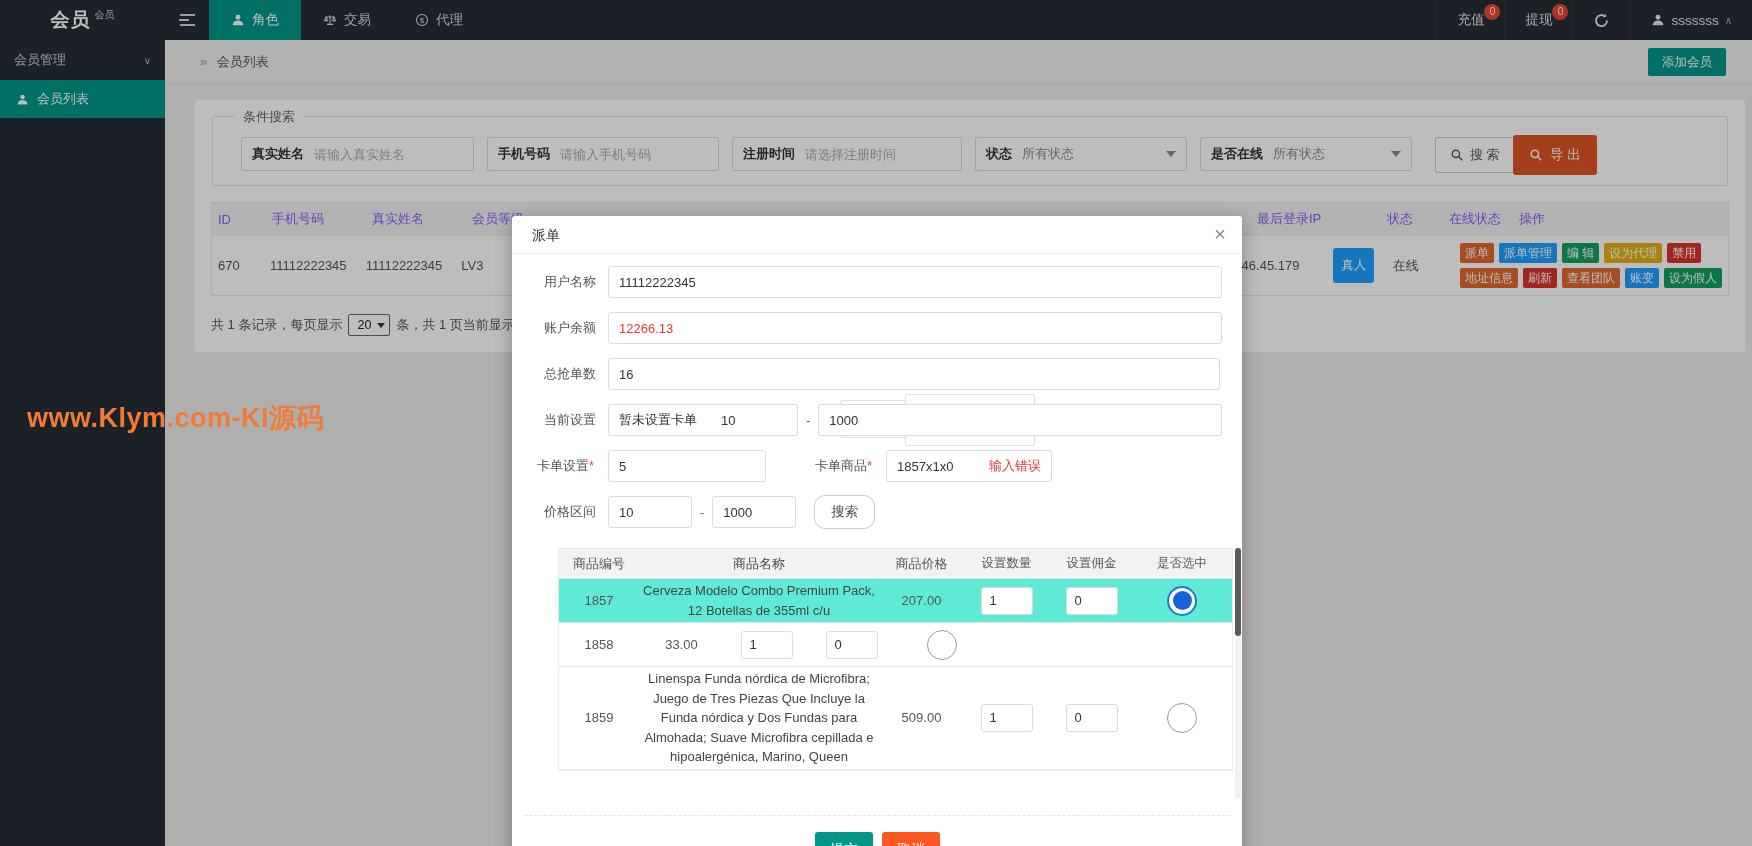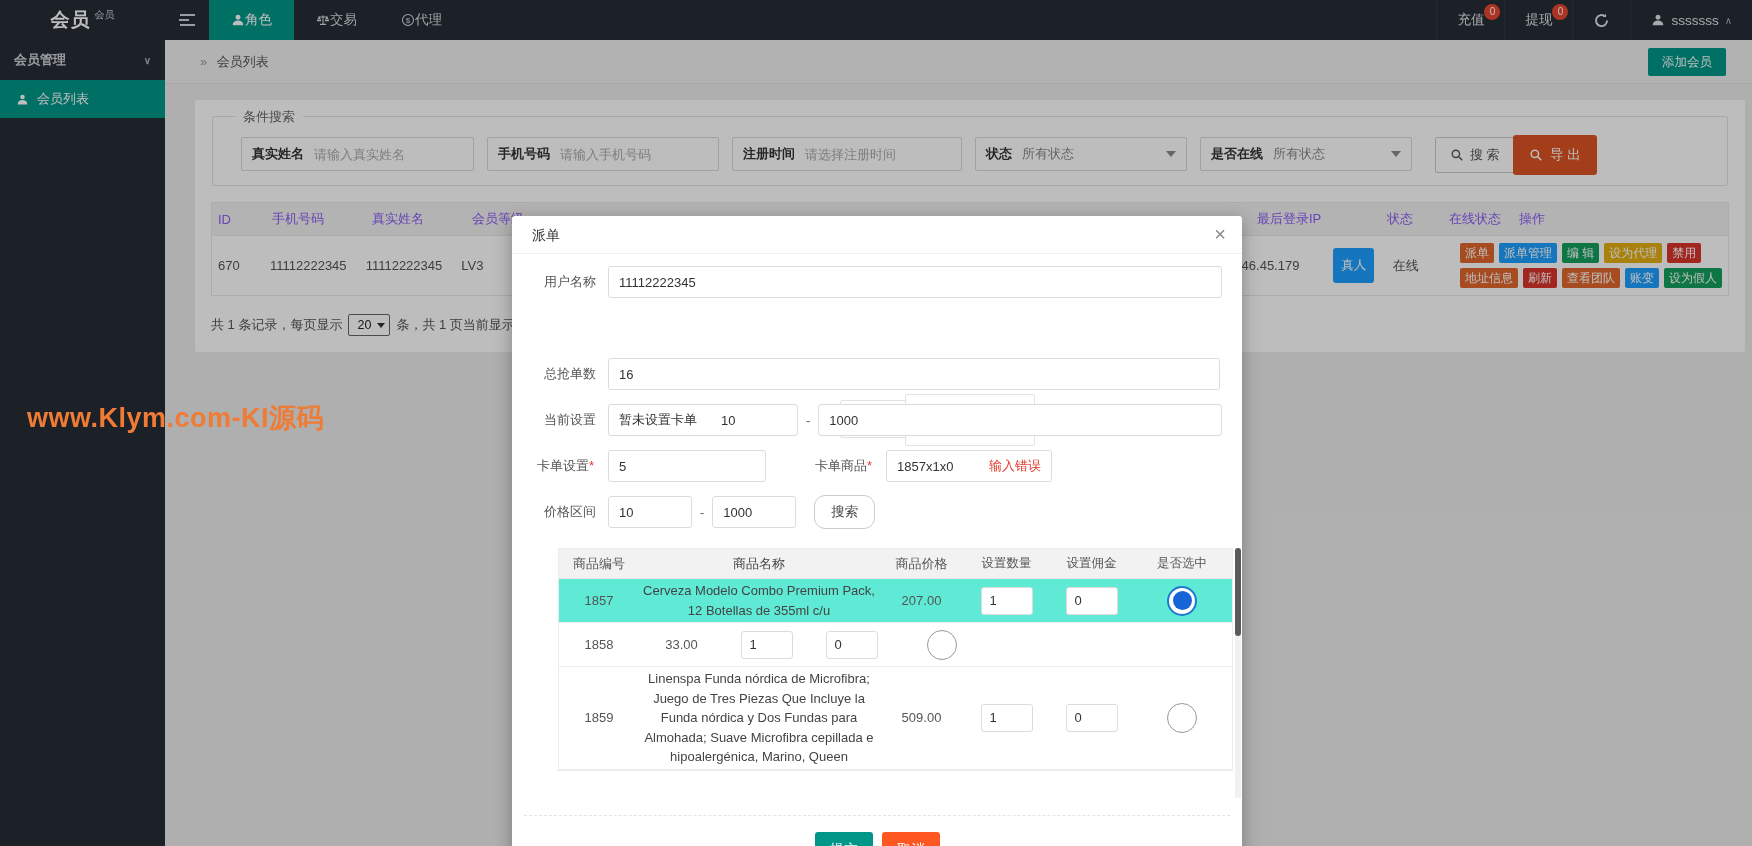"角色" .ntab { gap: 0 -> 7px }
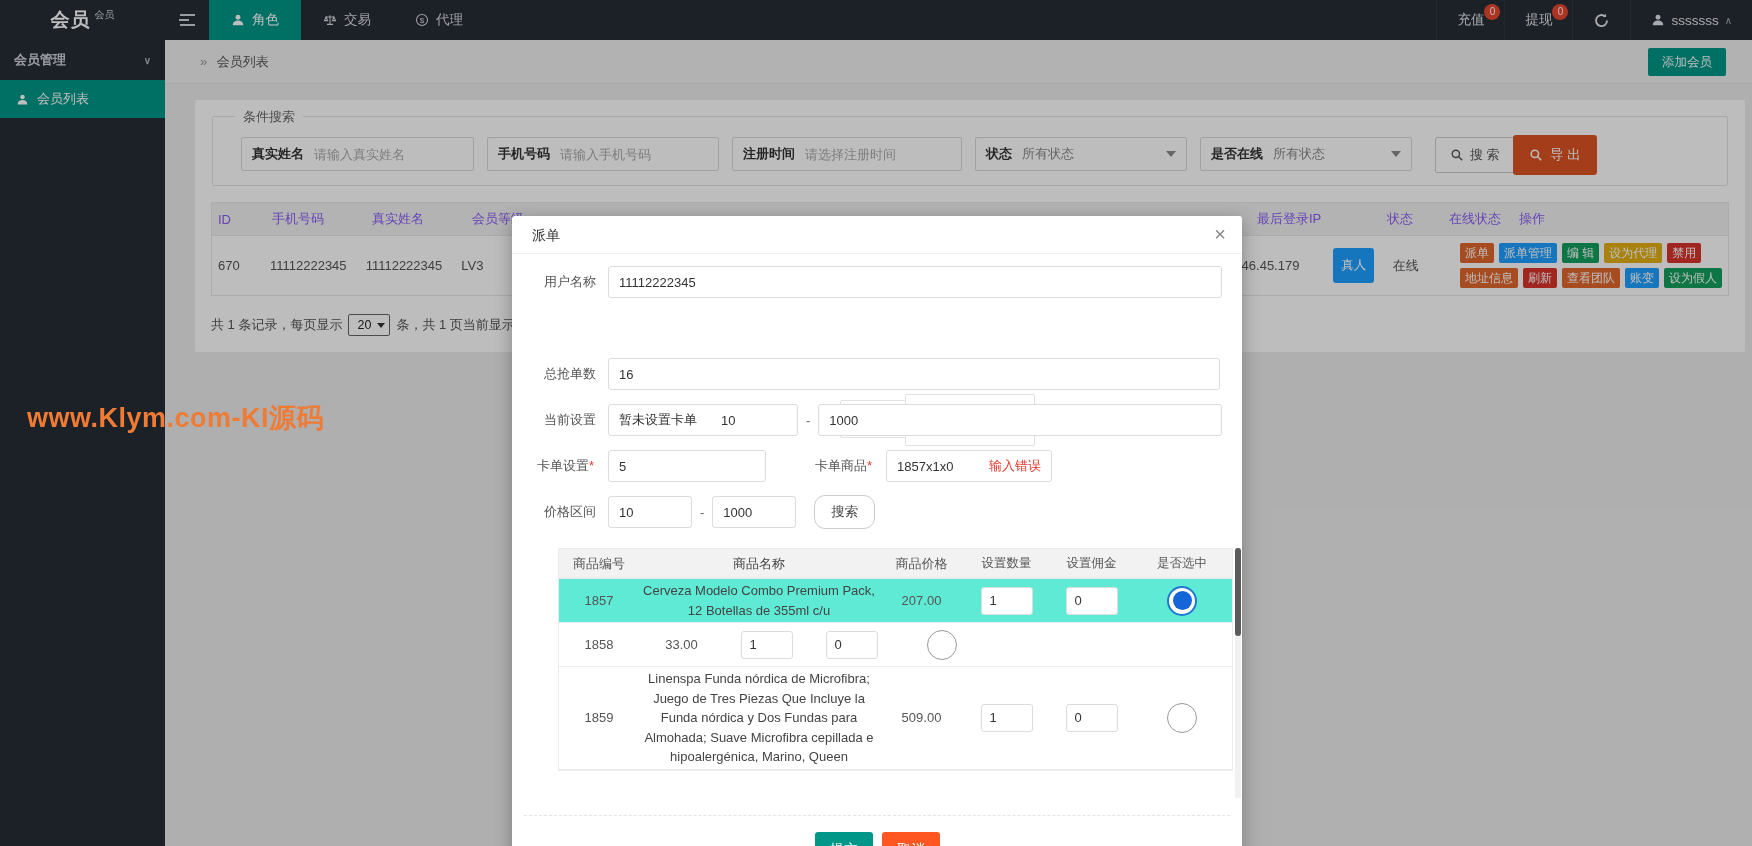"会员管理" .side-group { font-weight: bold -> none }
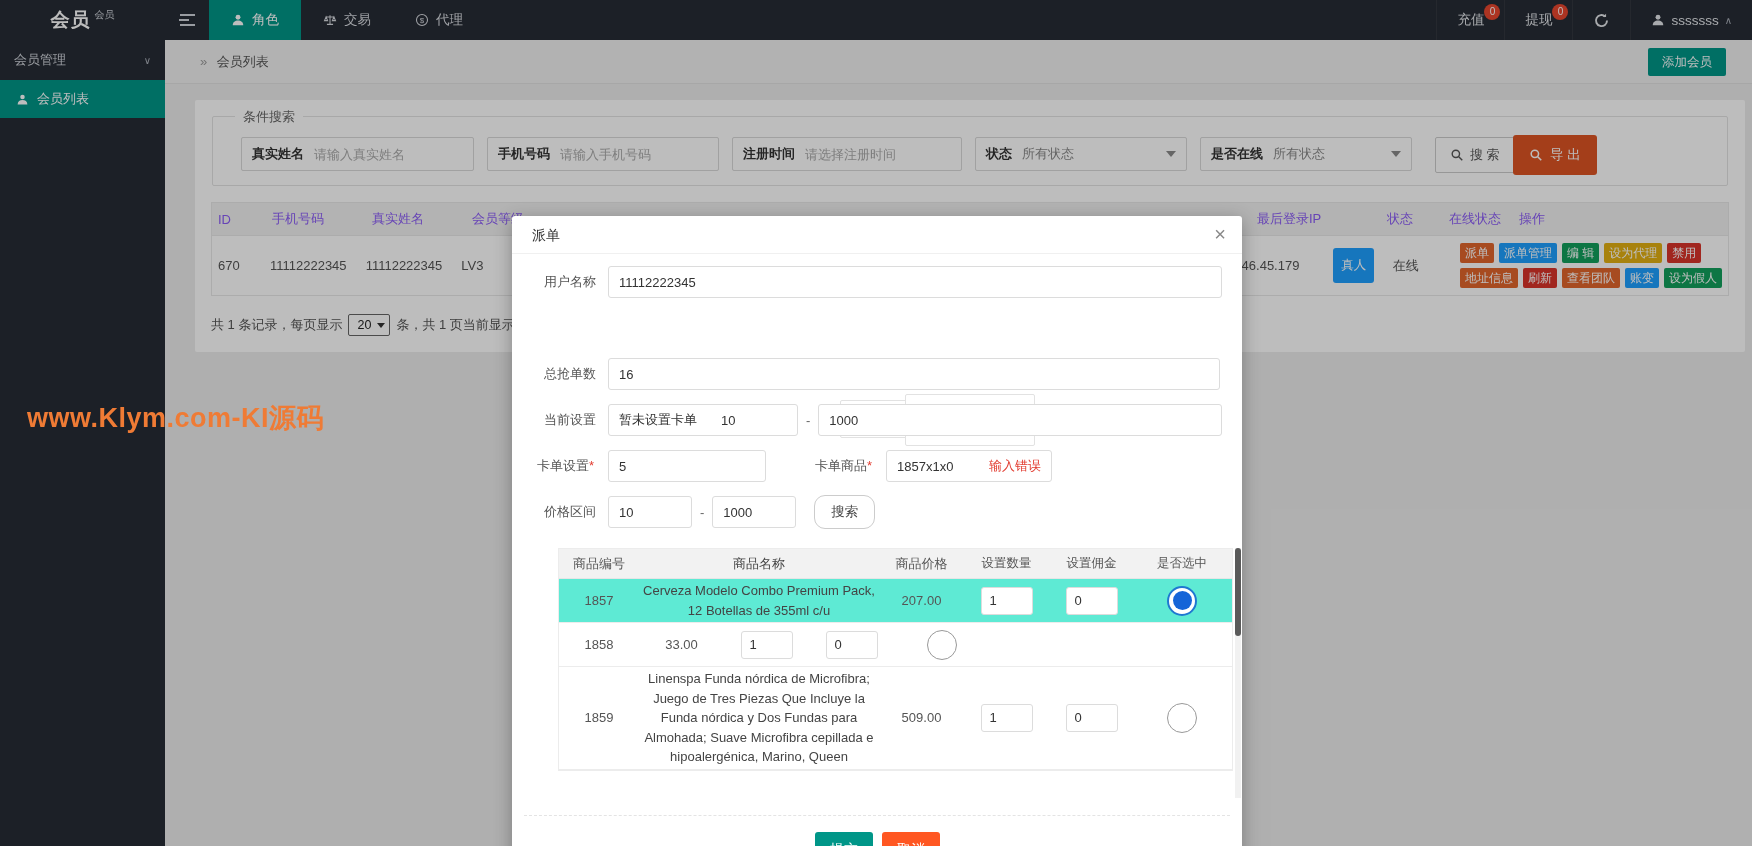"账户余额" div.frow { html: none -> <div> <span>账户余额</span> <input> </div> }
